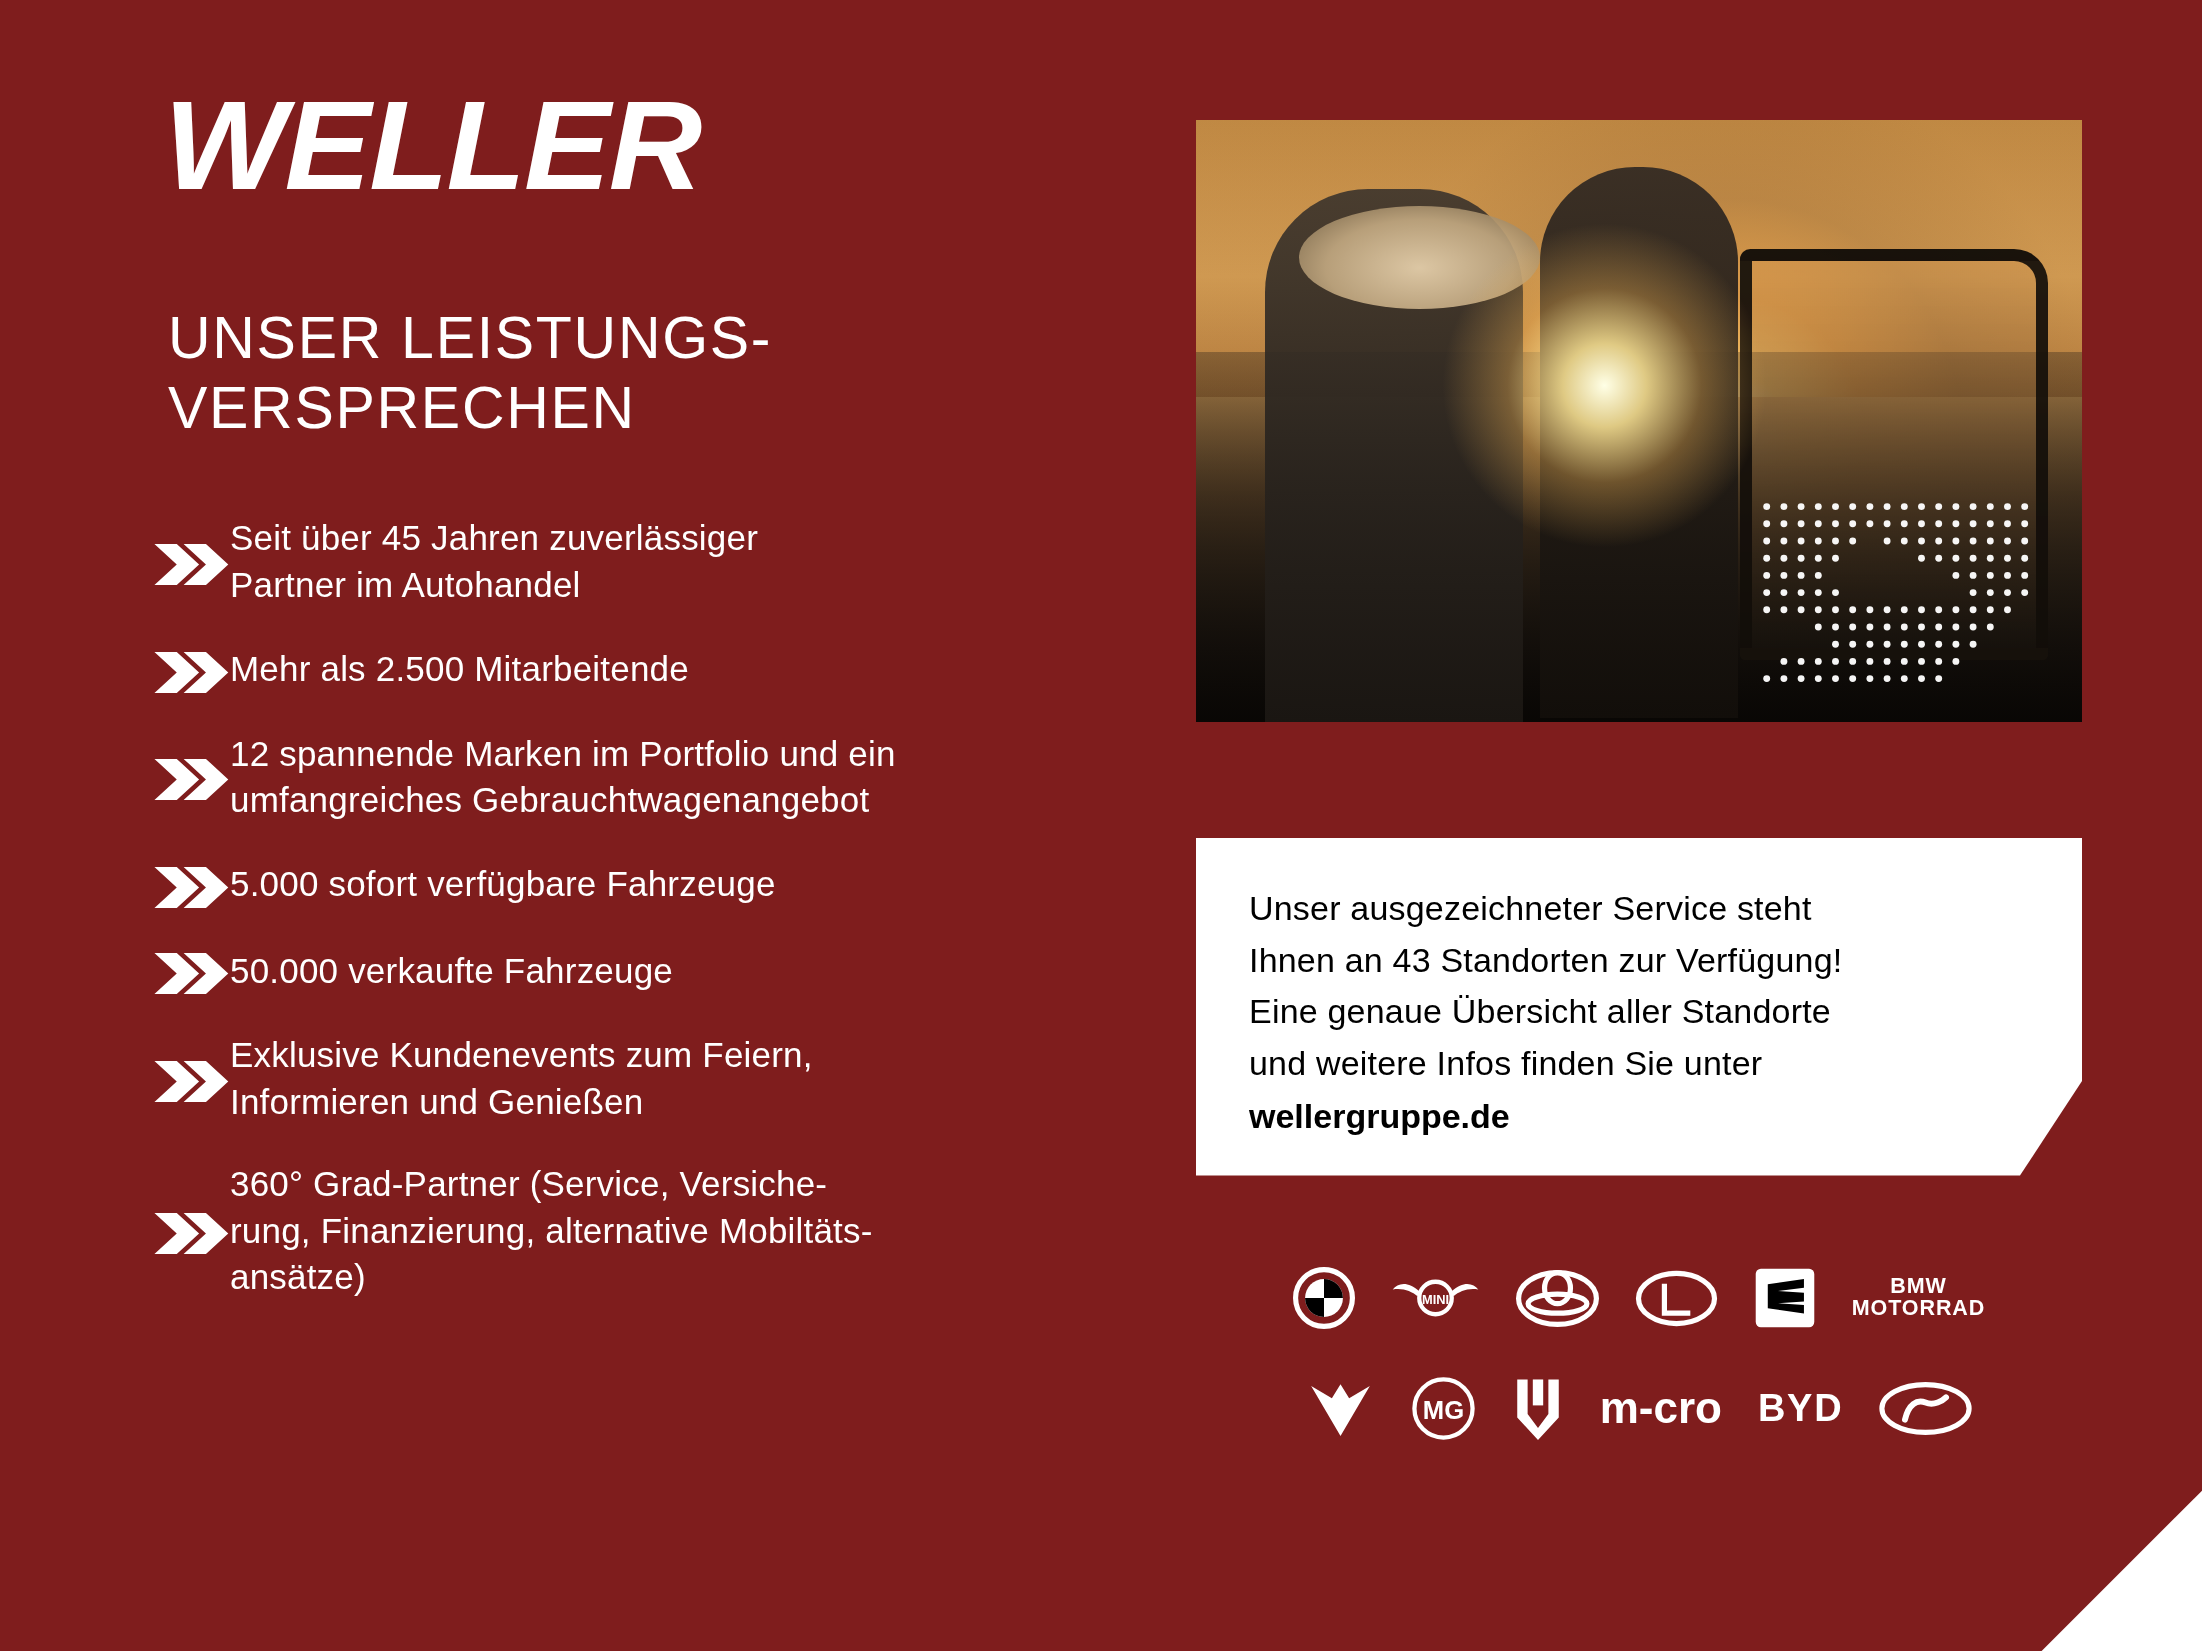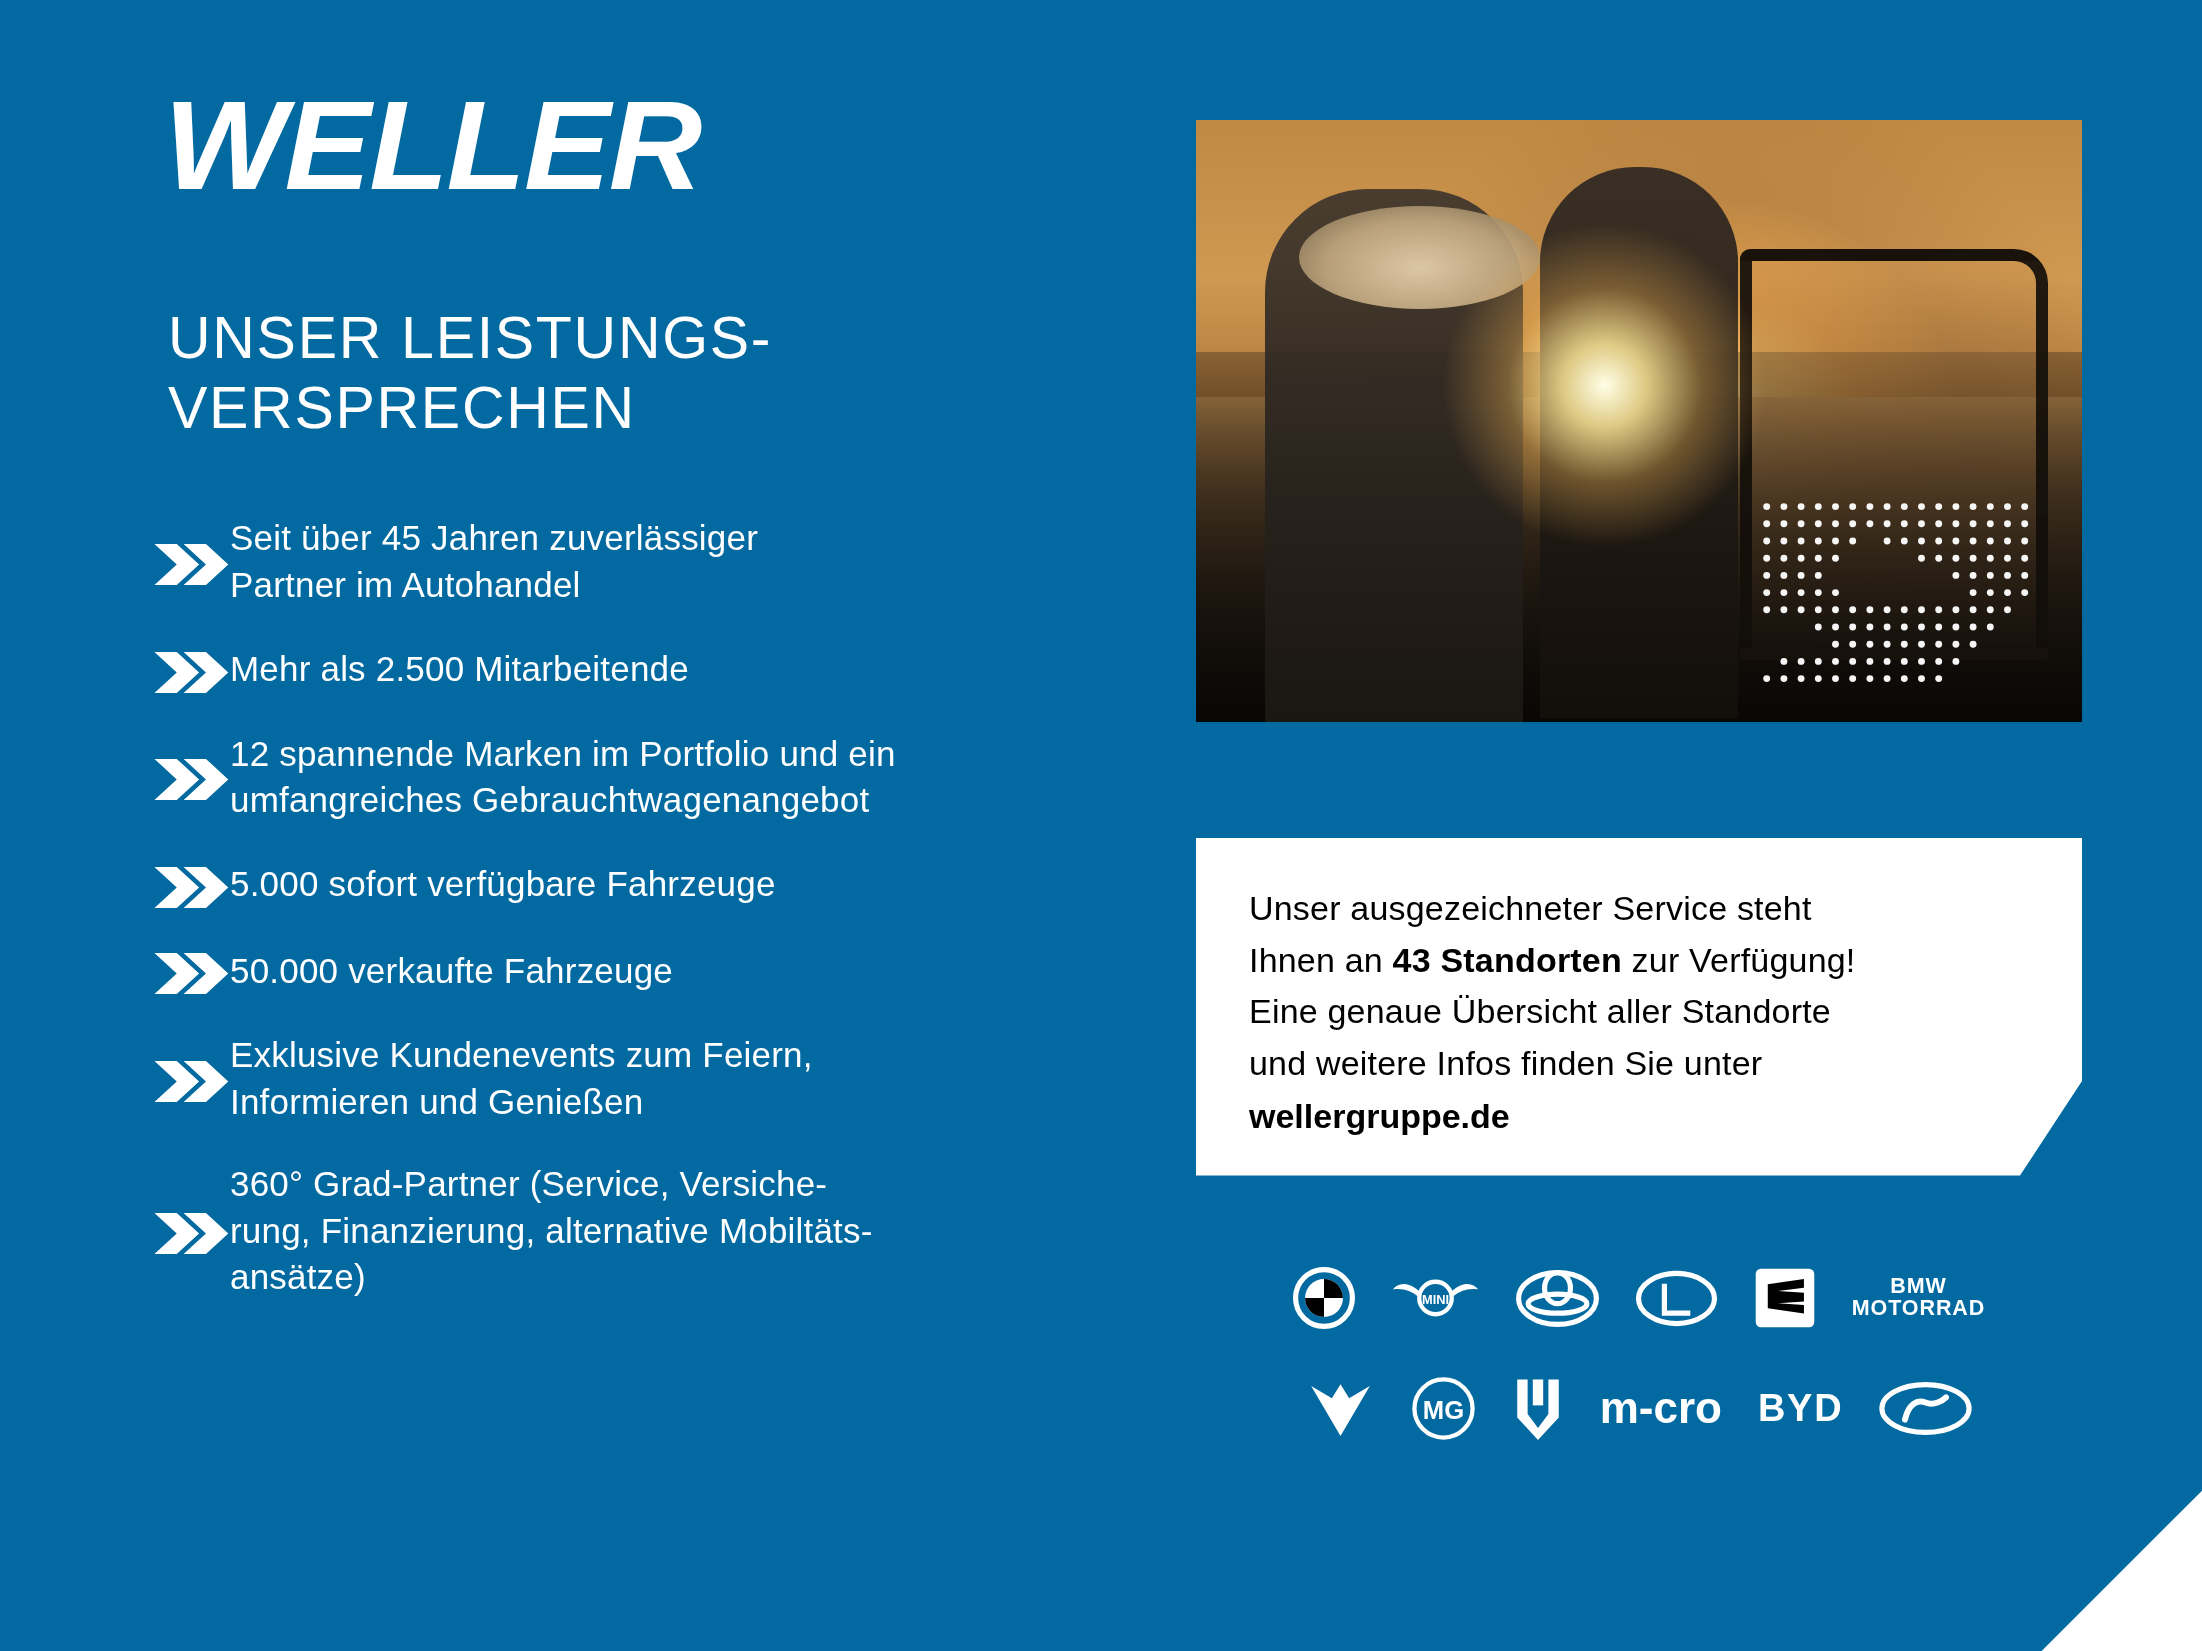"WELLER" .page { background: #0369a1 -> #7f1d1d }
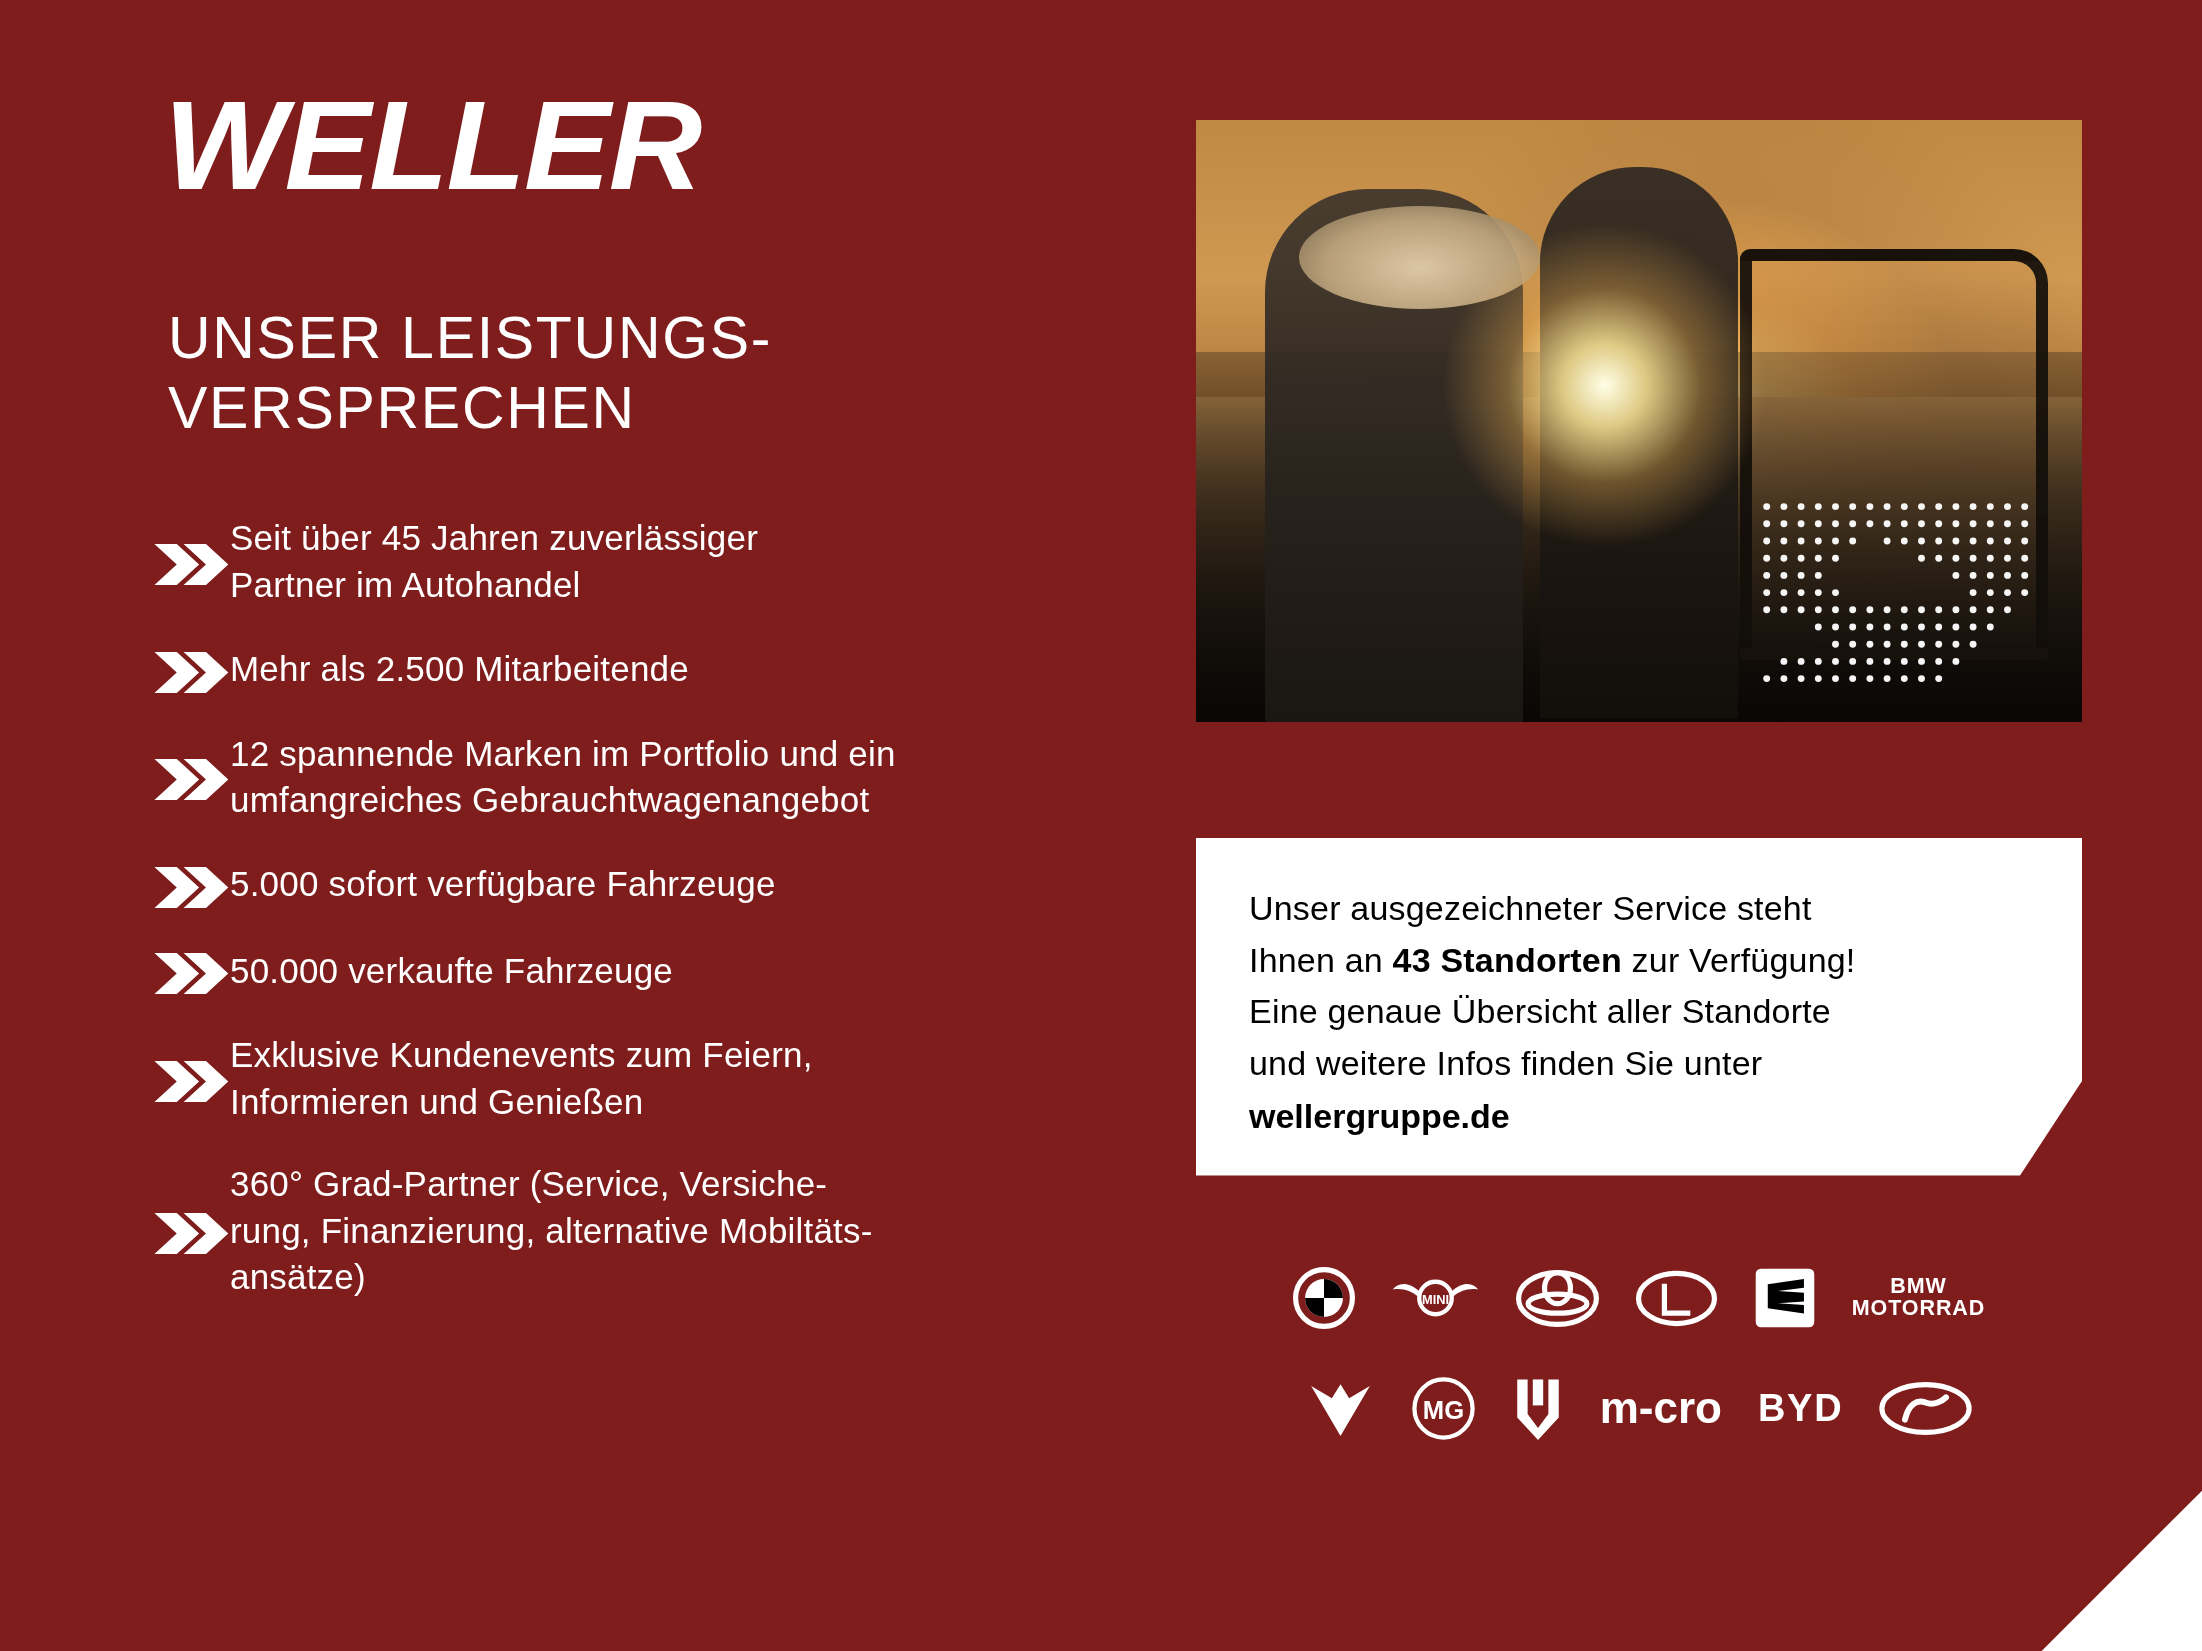"43 Standorten" .service-card b { font-weight: 700 -> 400 }
